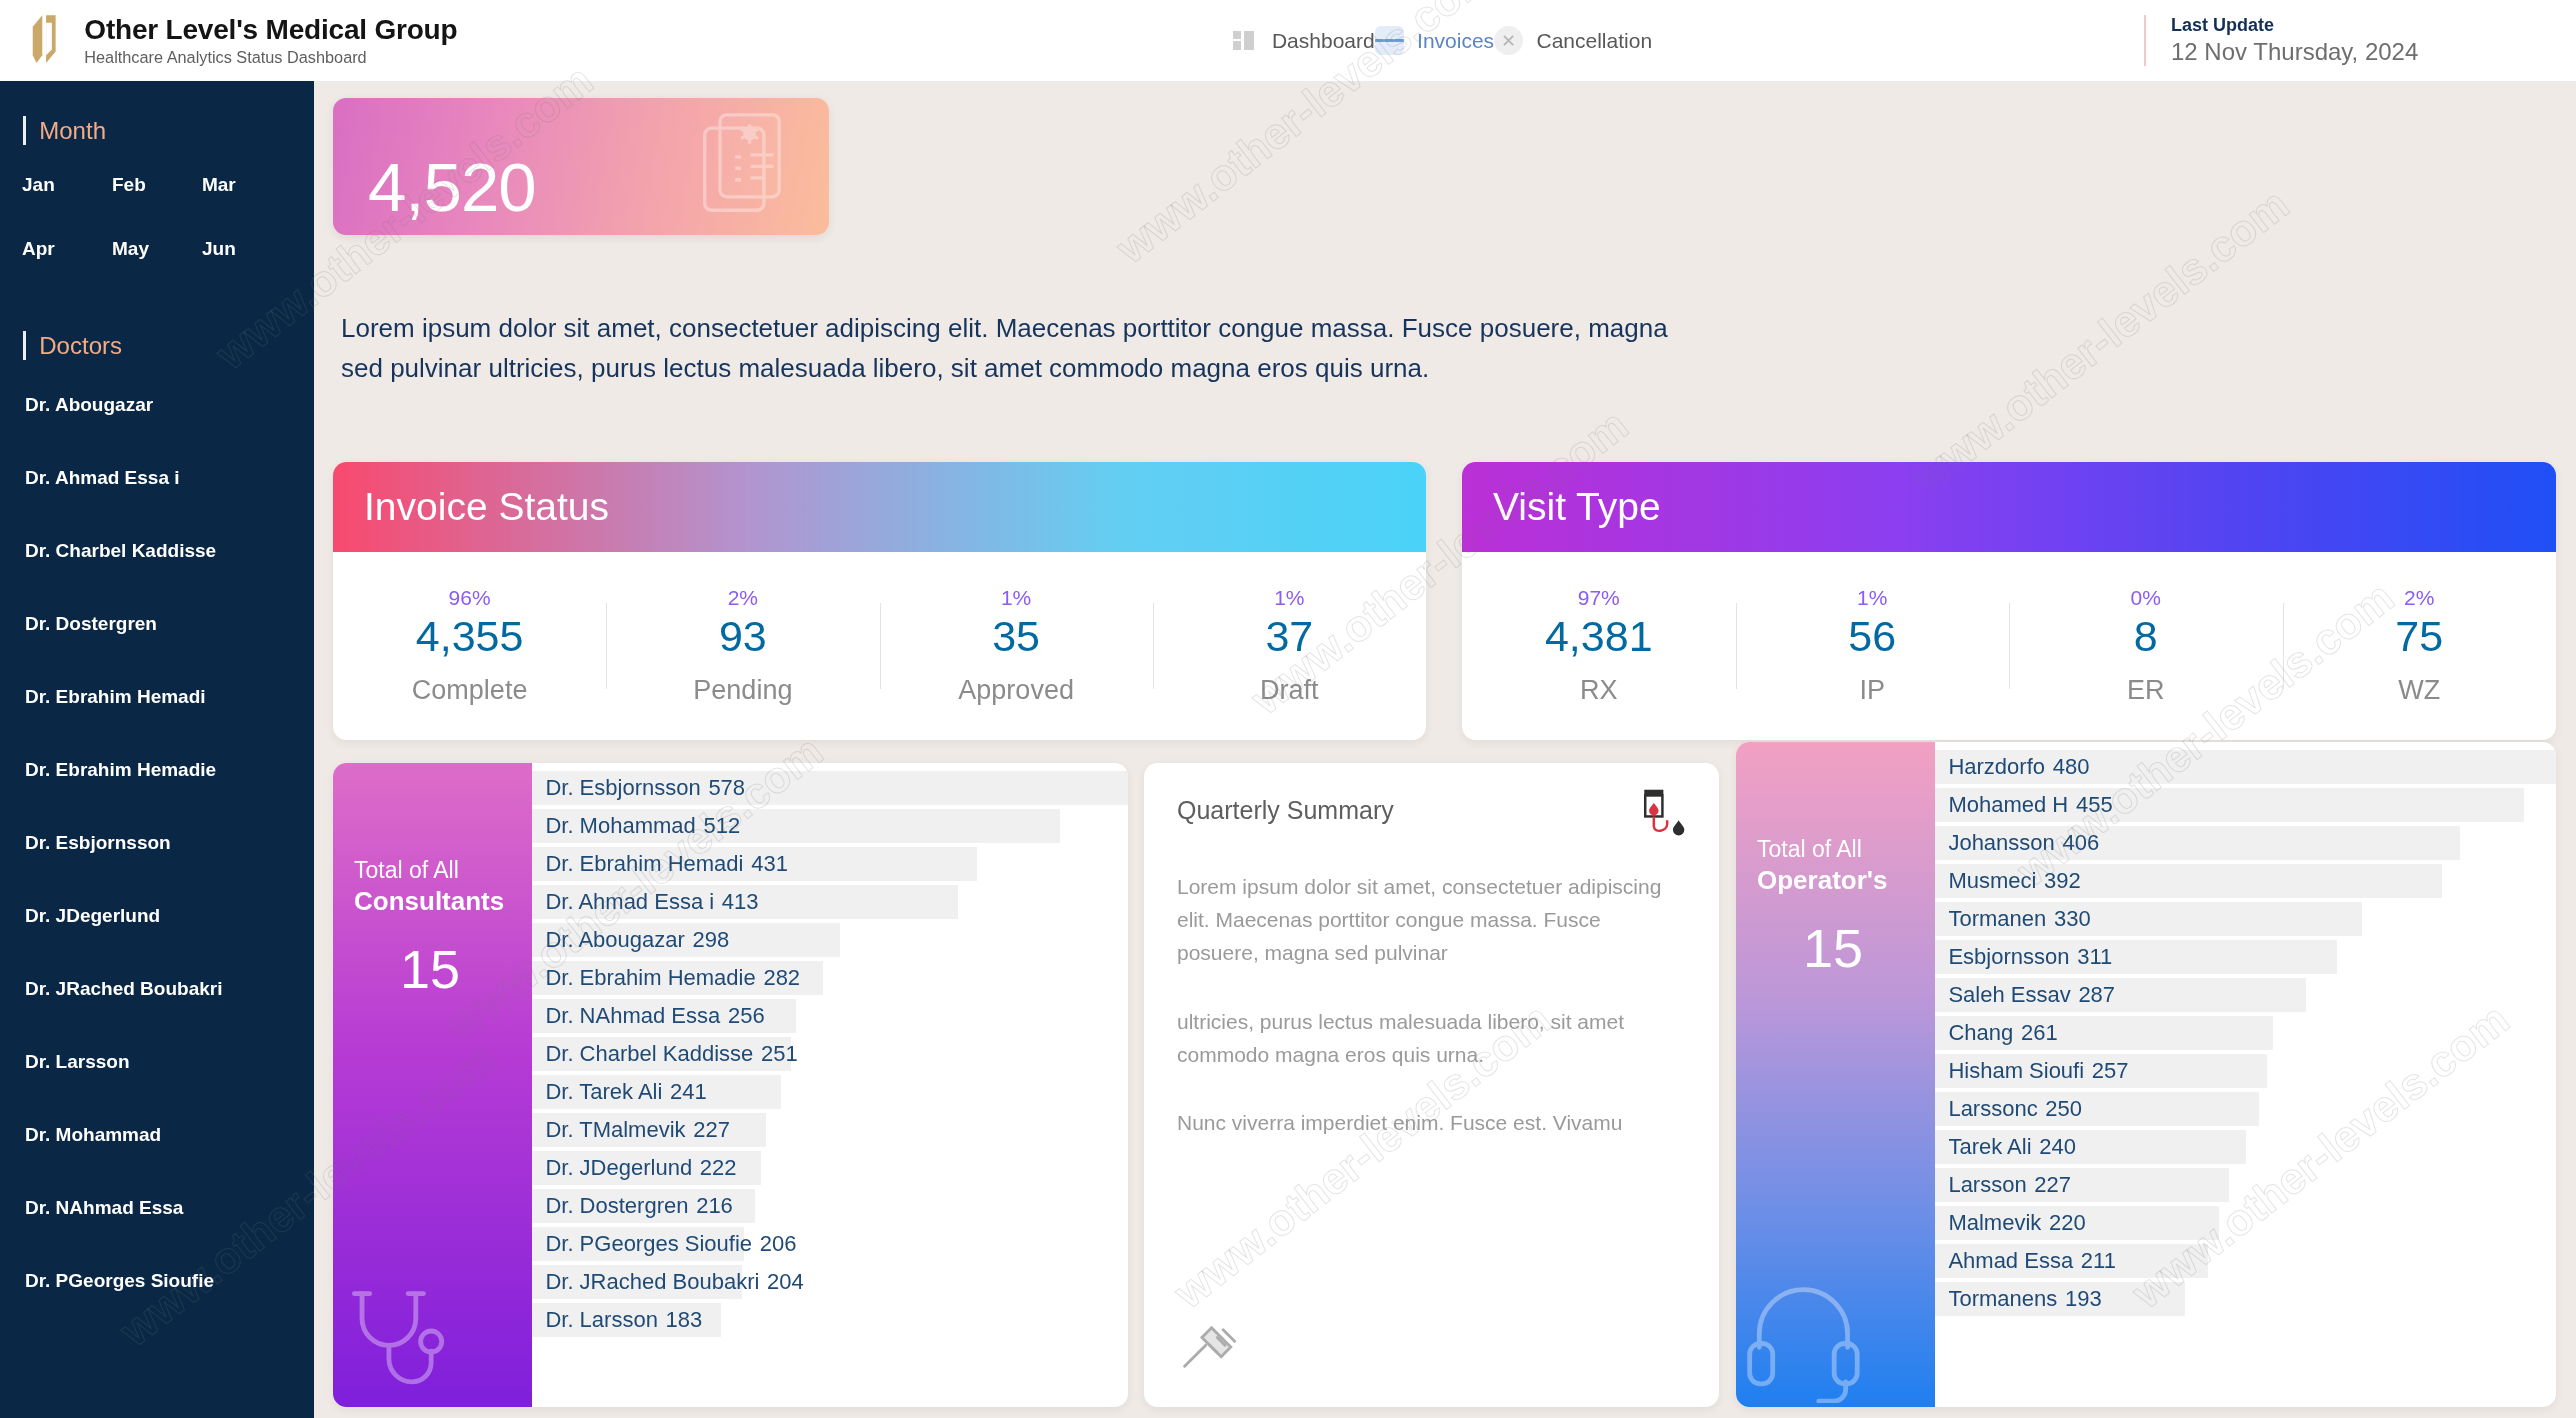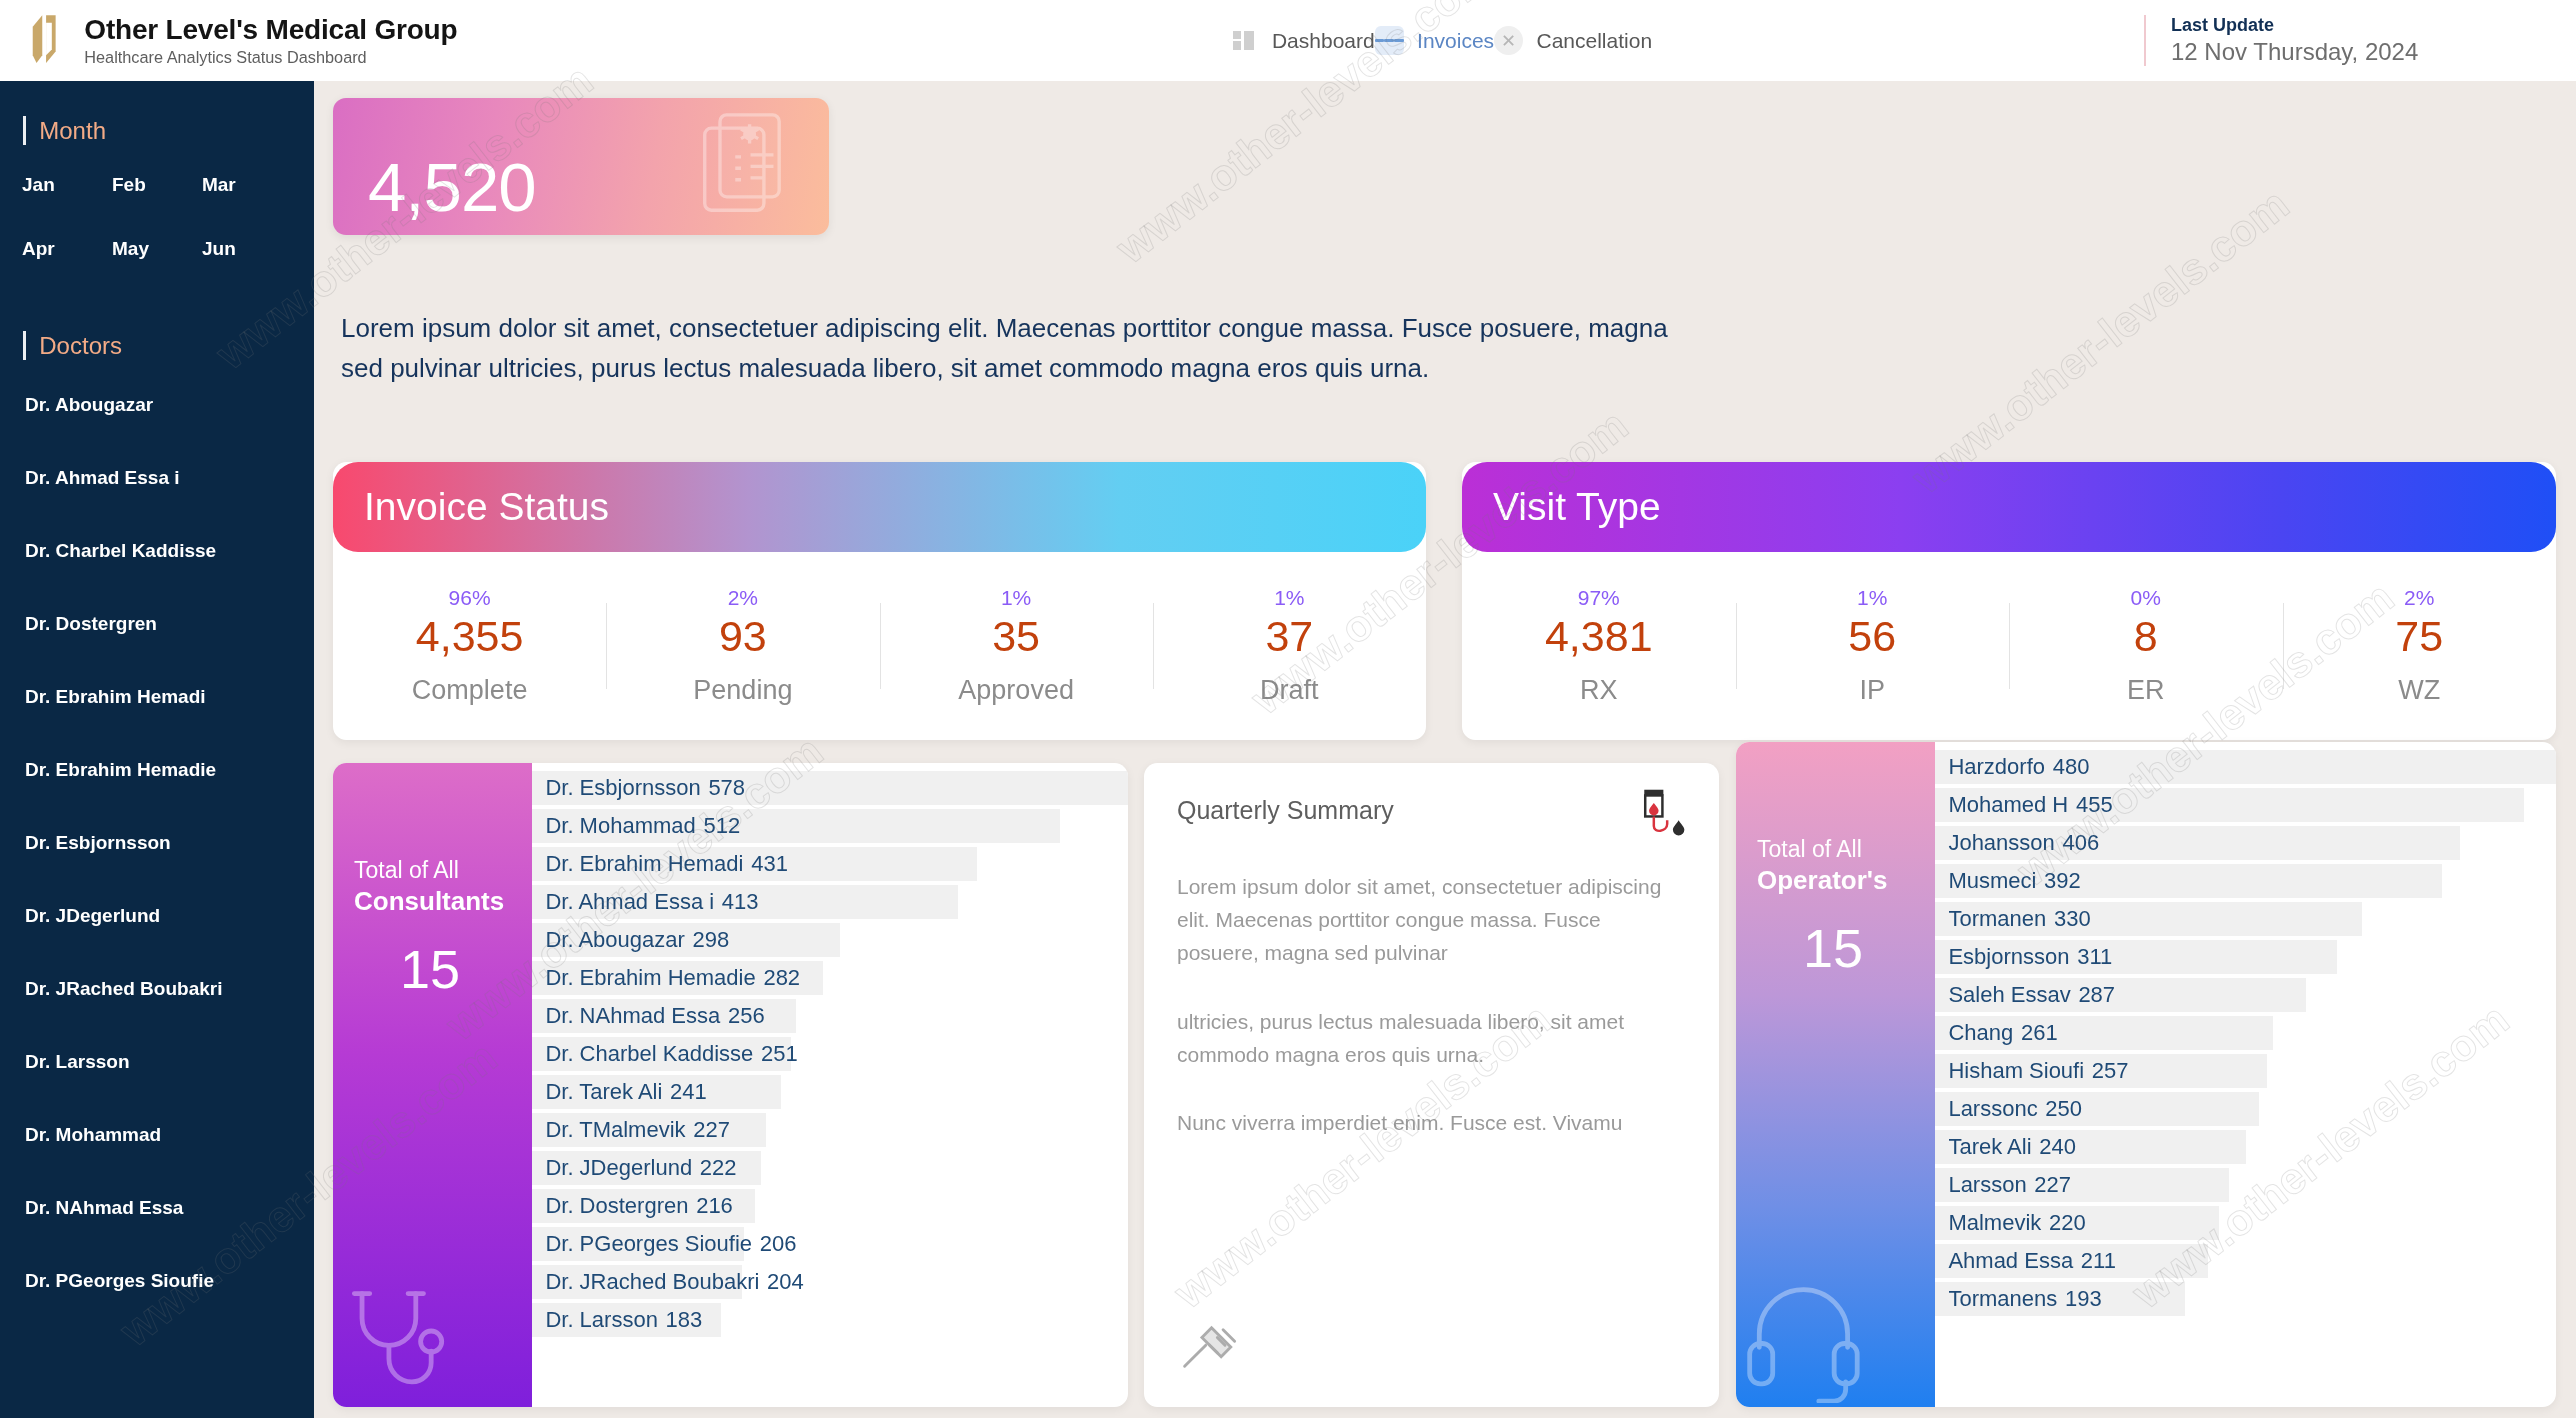"Invoice Status" .panel-head { border-radius: 25px -> none }
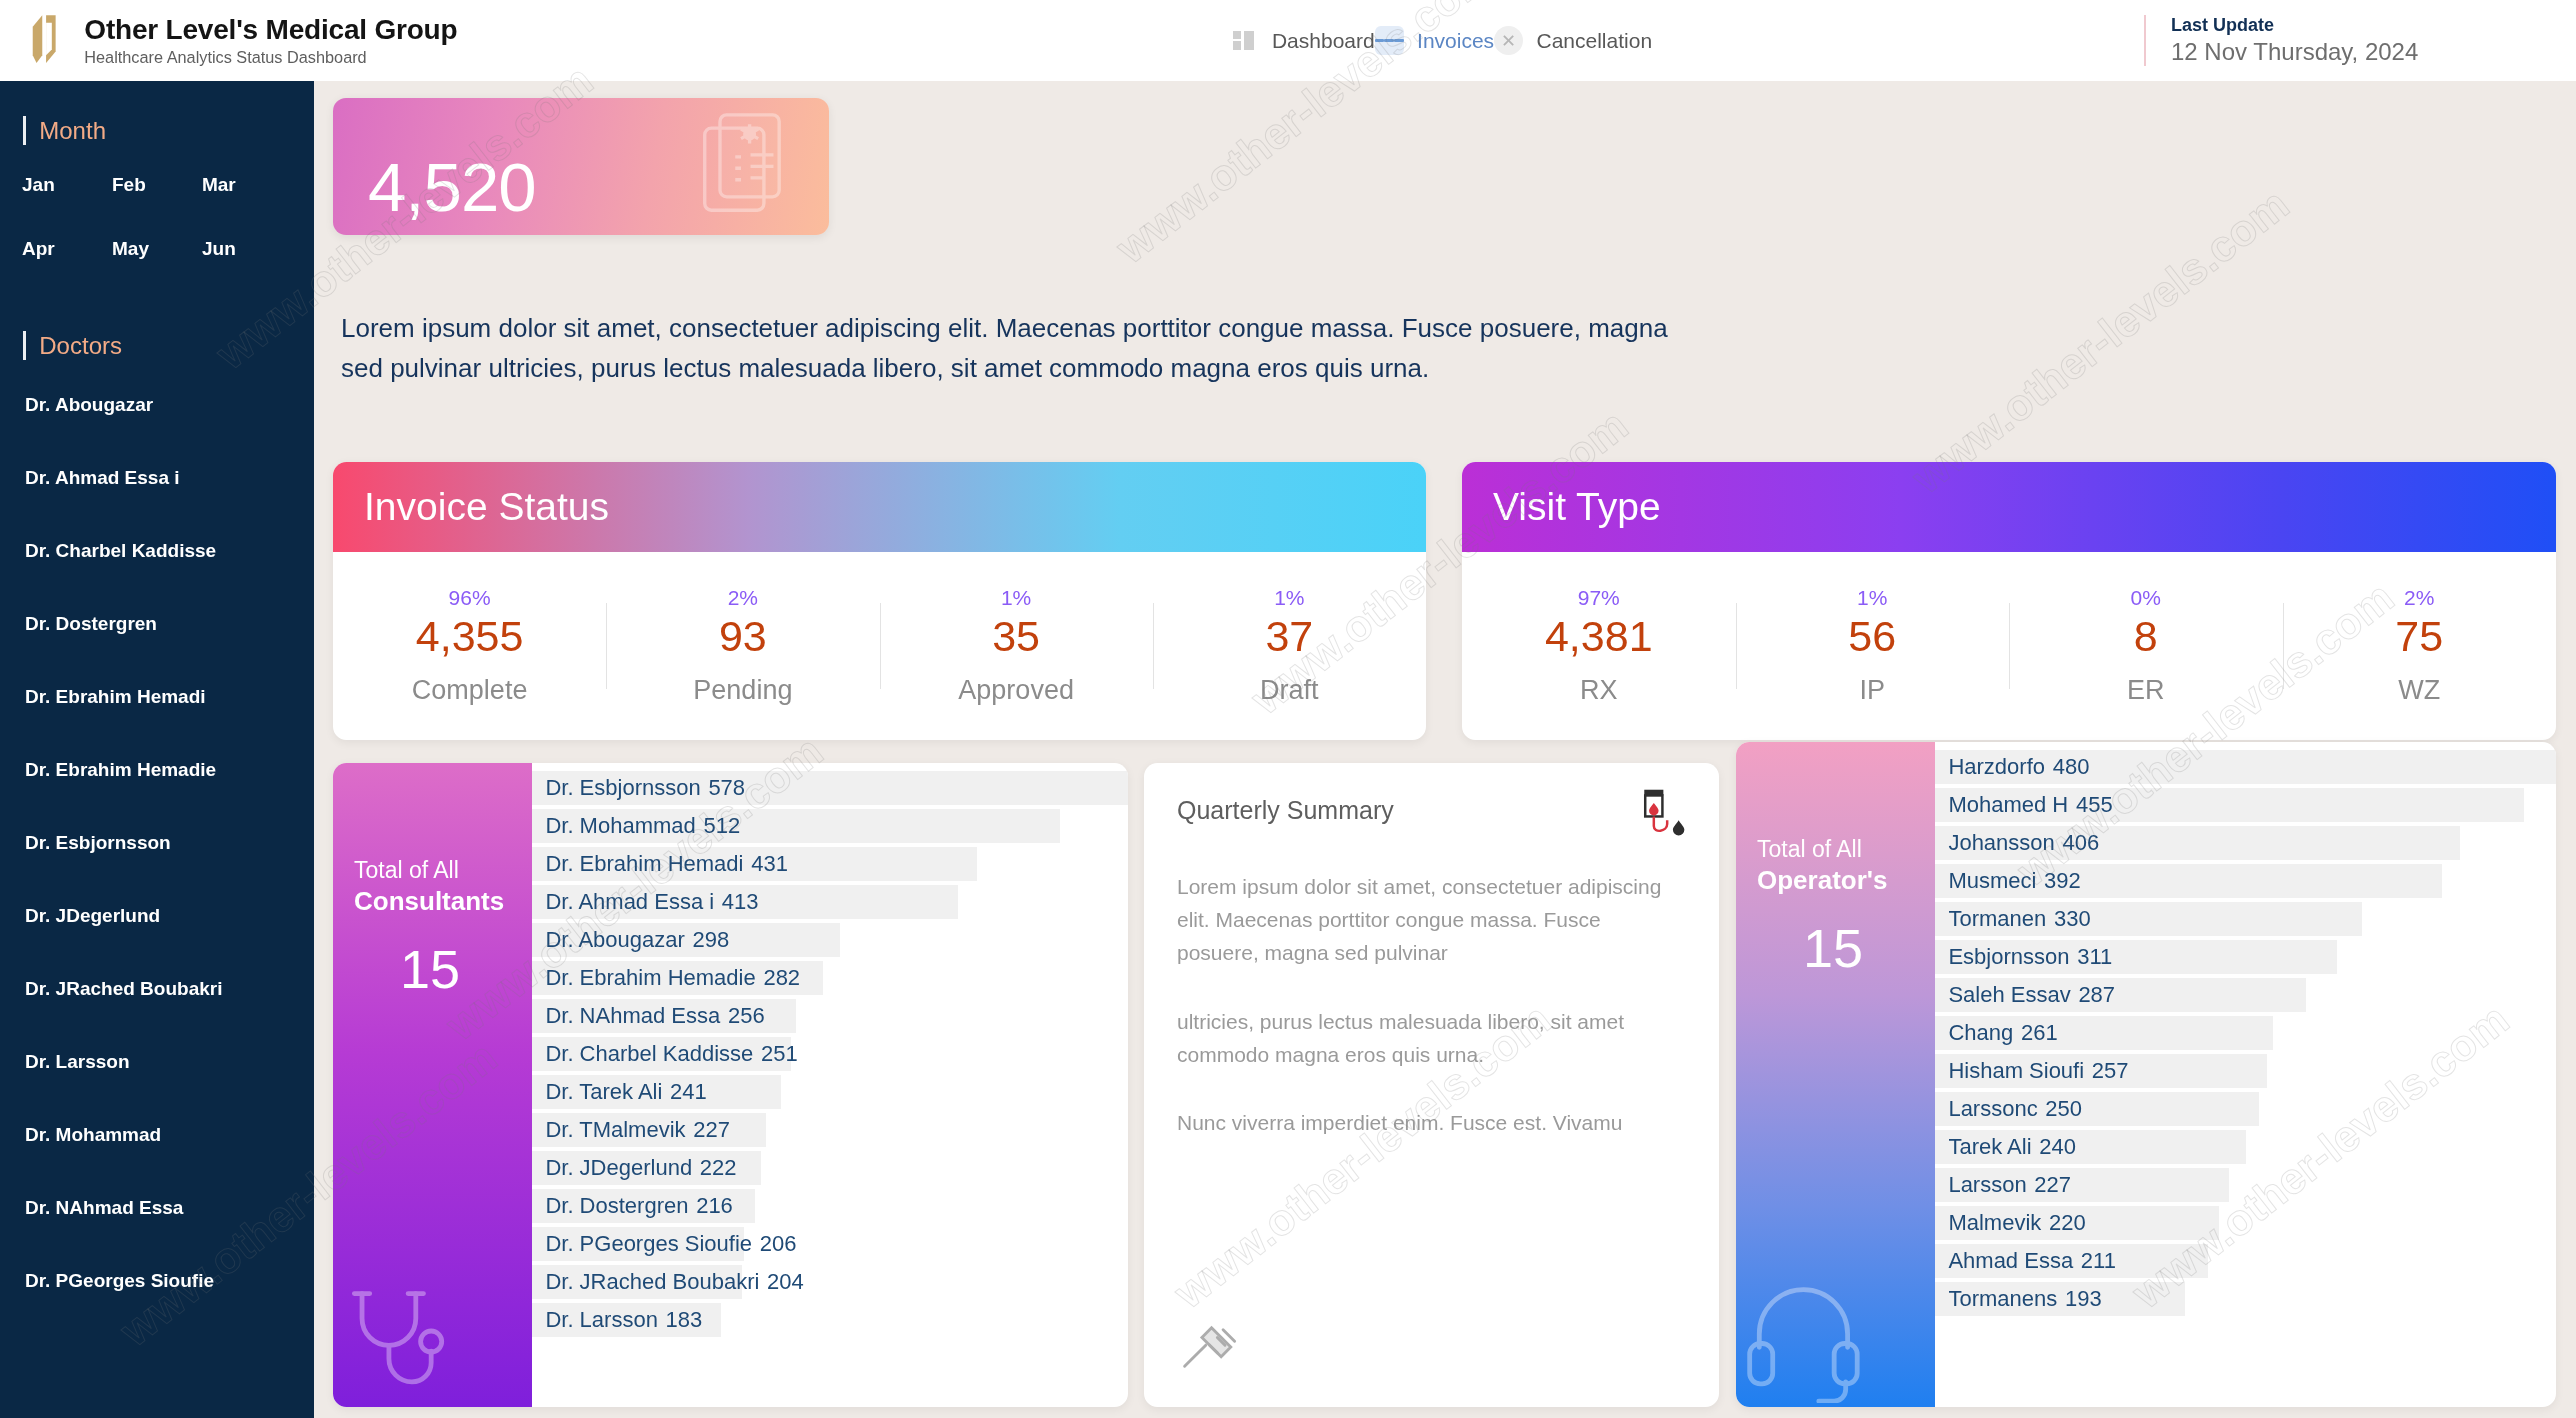"4,355" .s-val { color: #c2410c -> #0369a1 }
